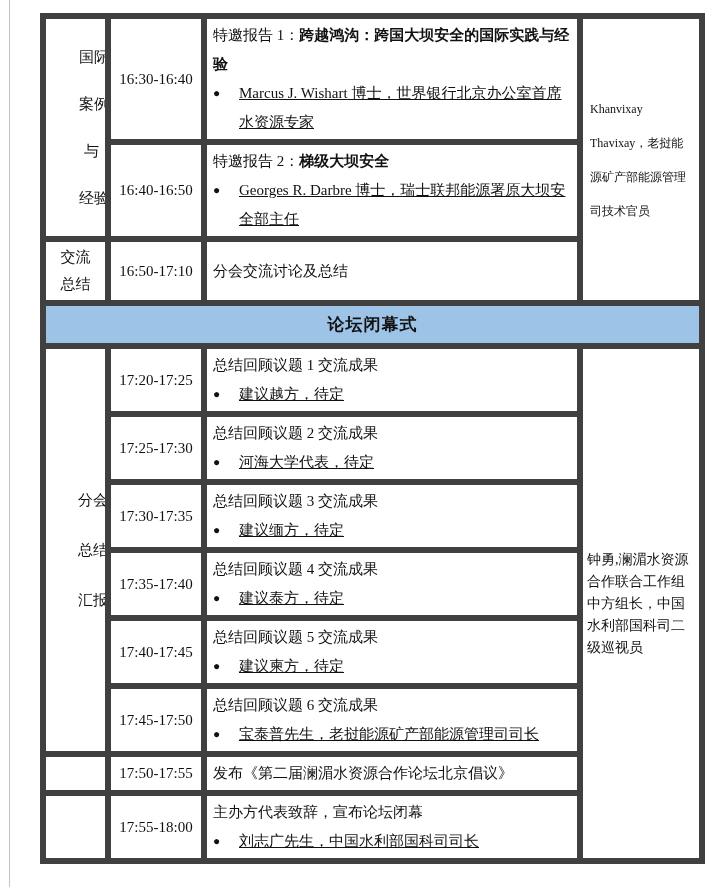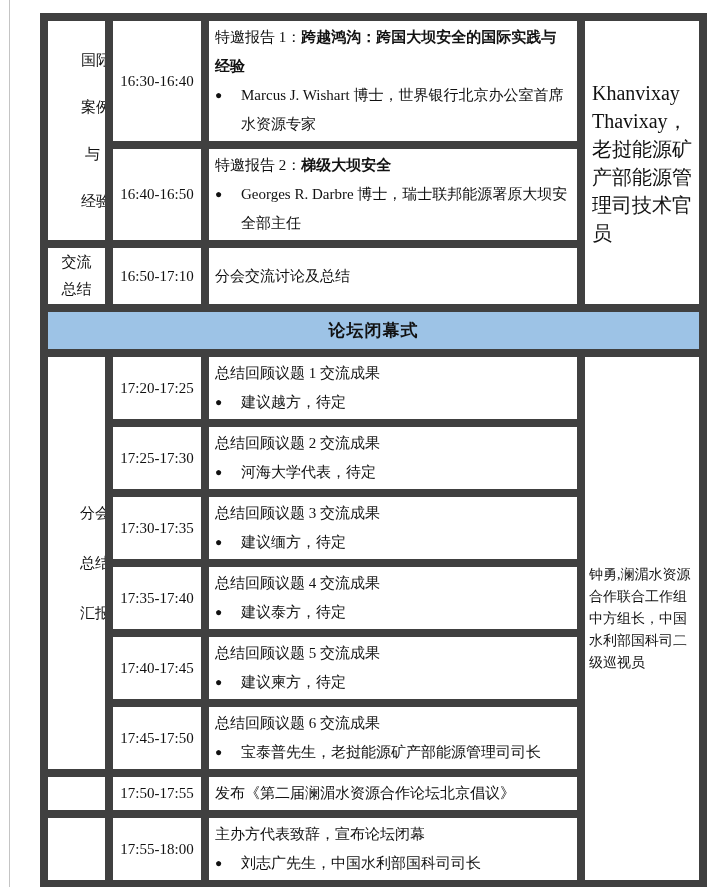"特邀报告 1：跨越鸿沟：跨国大坝安全的国际实践与经验" td { border: 8px solid #404040 -> 6px solid #404040 }
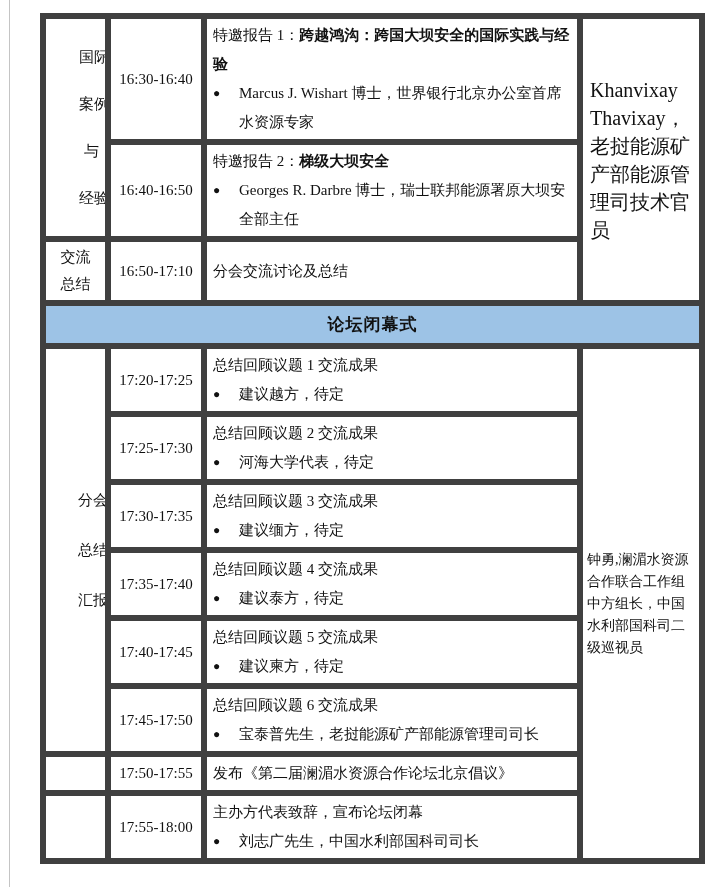"Marcus J. Wishart 博士，世界银行北京办公室首席水资源专家" .bullet-text { text-decoration: none -> underline }
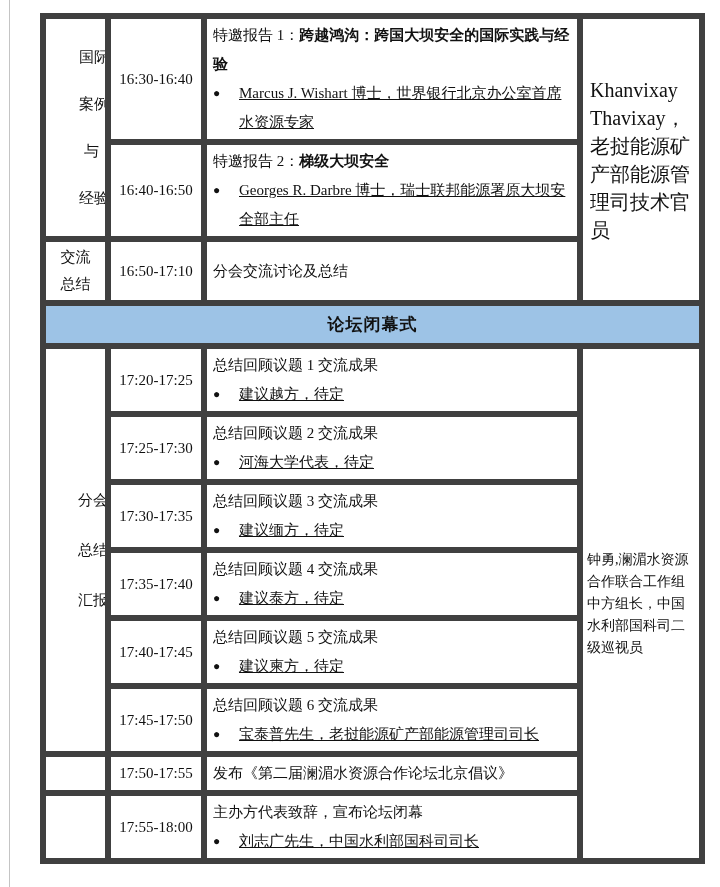"Khanvixay Thavixay，老挝能源矿产部能源管理司技术官员" td.person { font-size: 20px -> 12px; line-height: 28px -> 34px }
